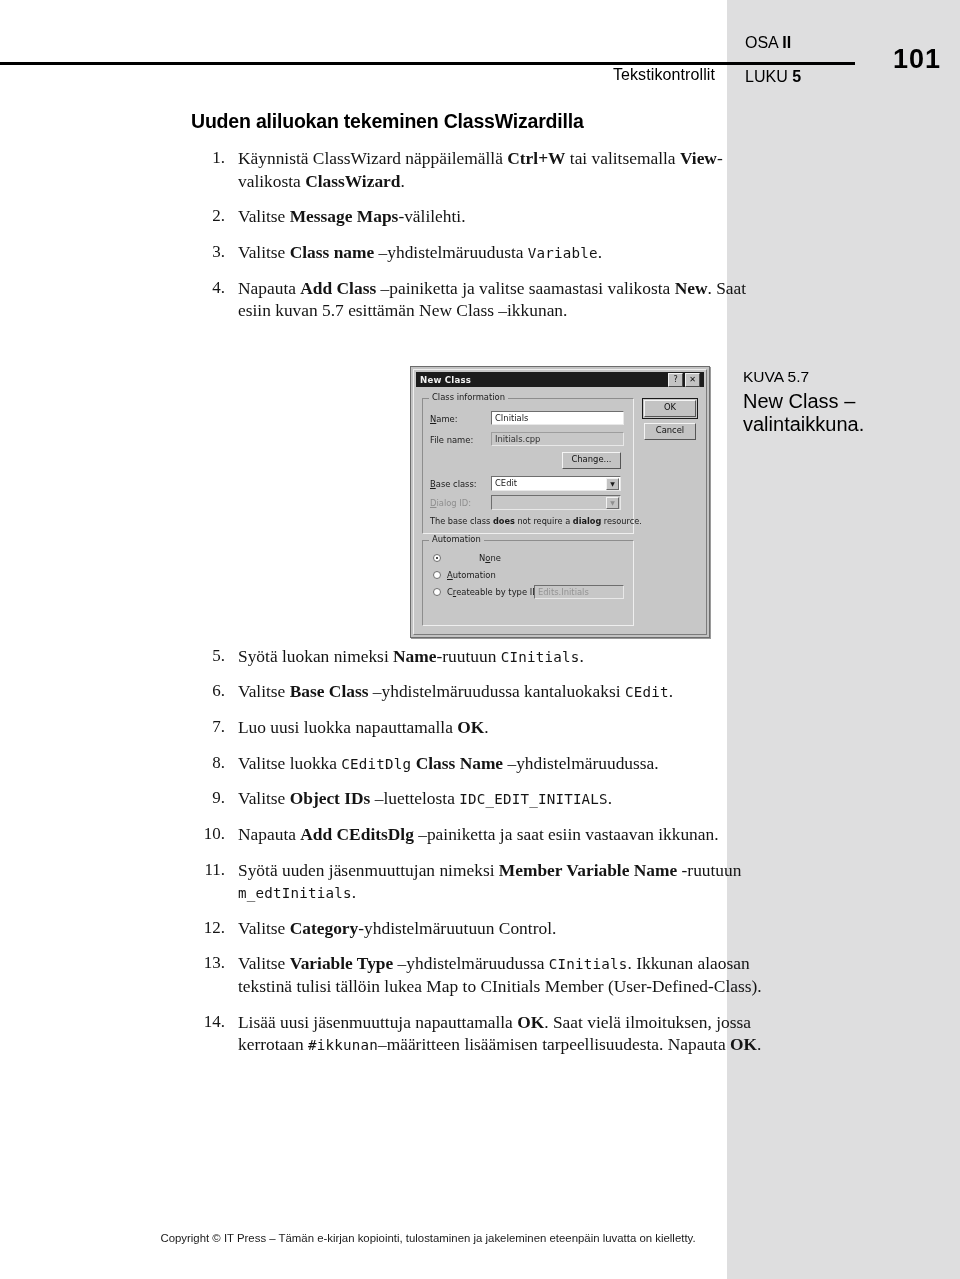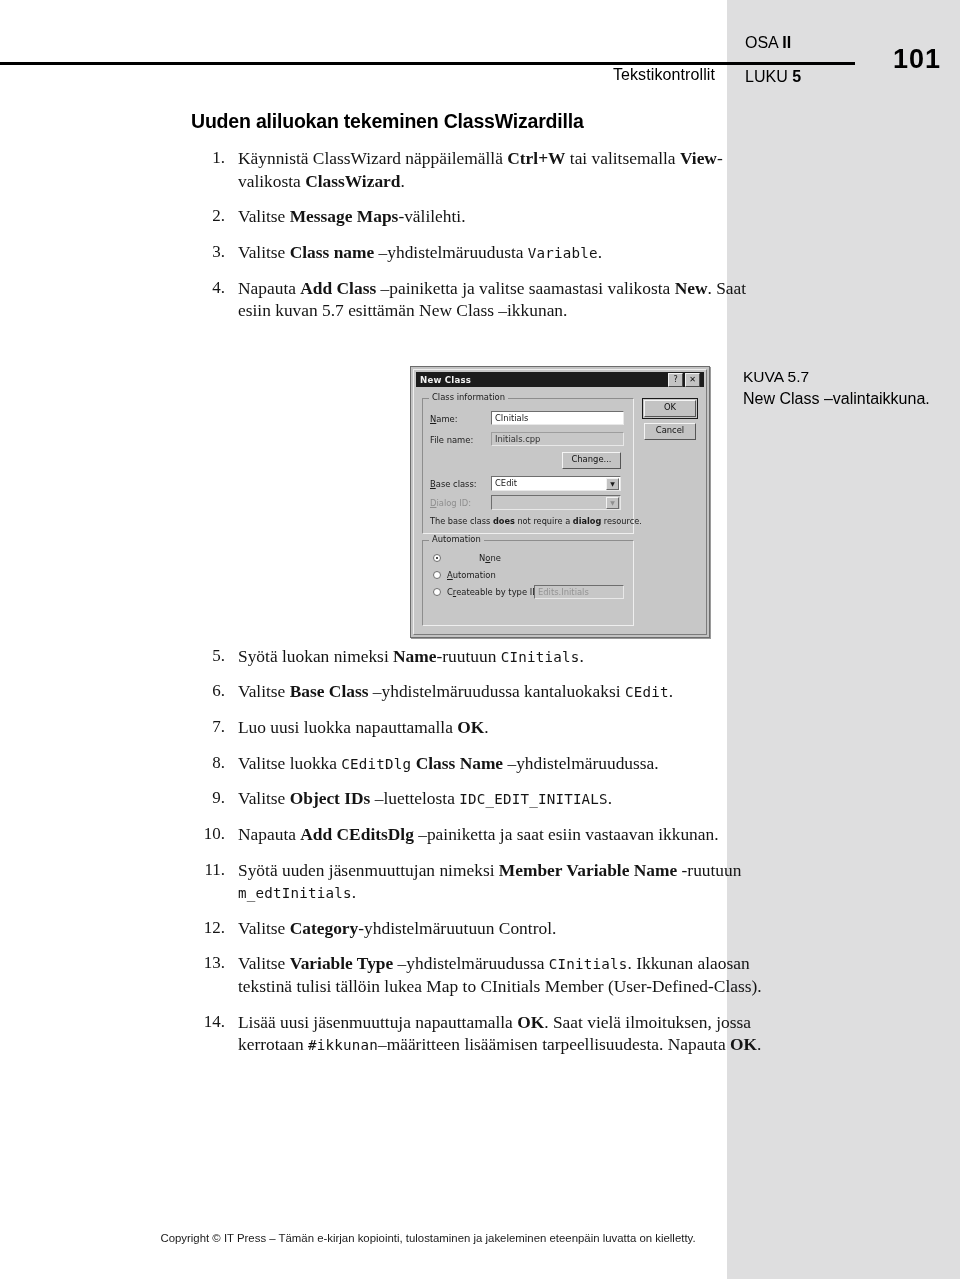"New Class –valintaikkuna." #fig-caption .cap-text { font-size: 16px -> 20px }
